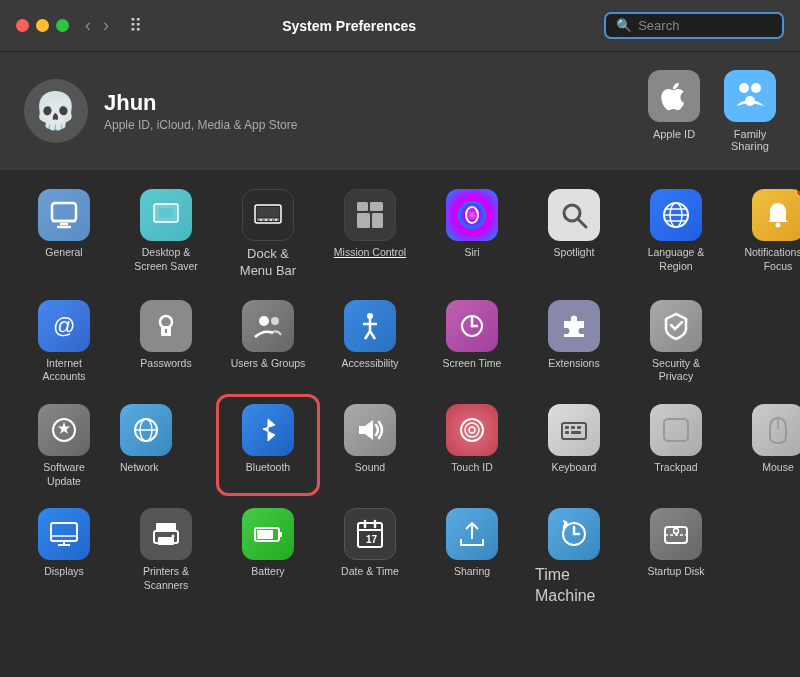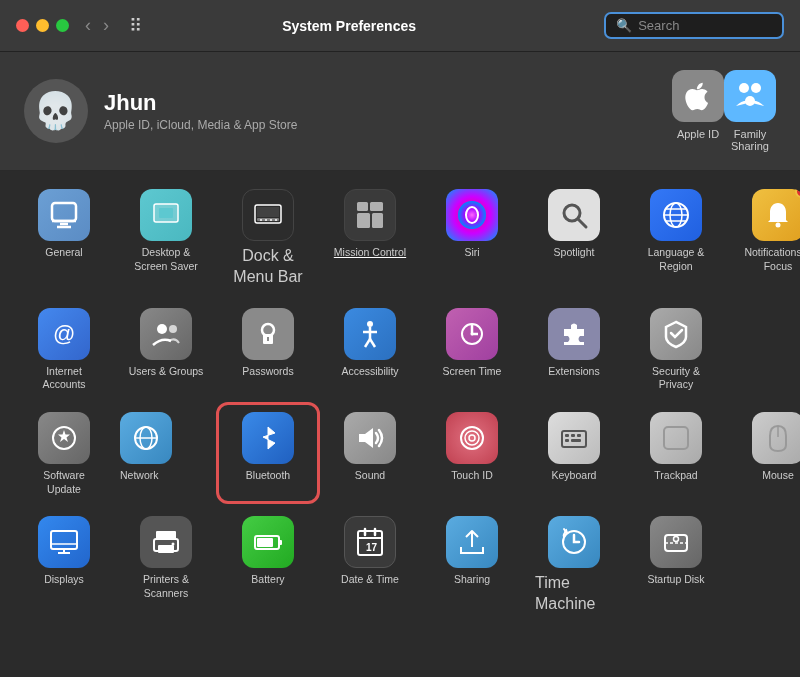"Apple ID" .profile-right { gap: none -> 24px }
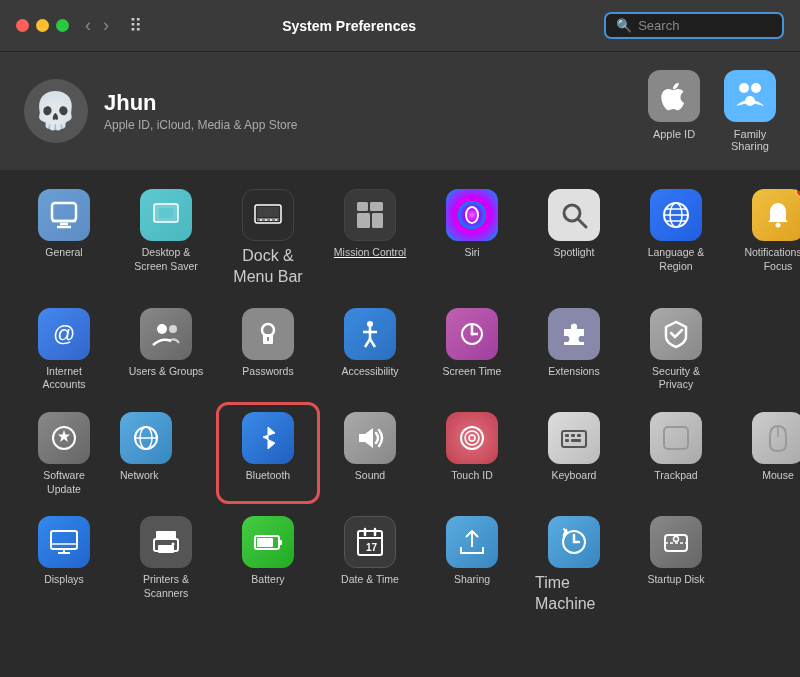"Dock & Menu Bar" span { font-size: 16px -> 13px }
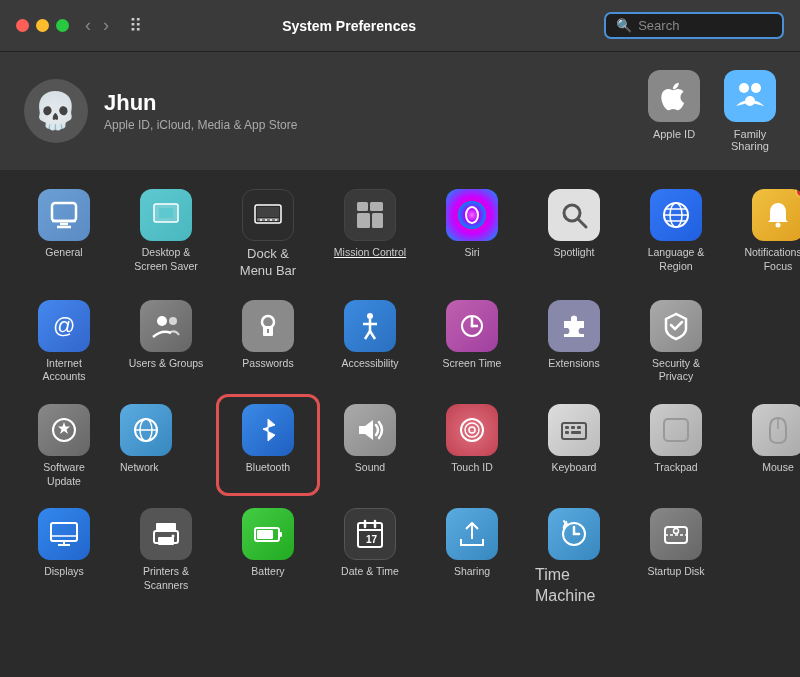"Users & Groups" div.pref-item { order: before "Passwords" -> after "Passwords" }
